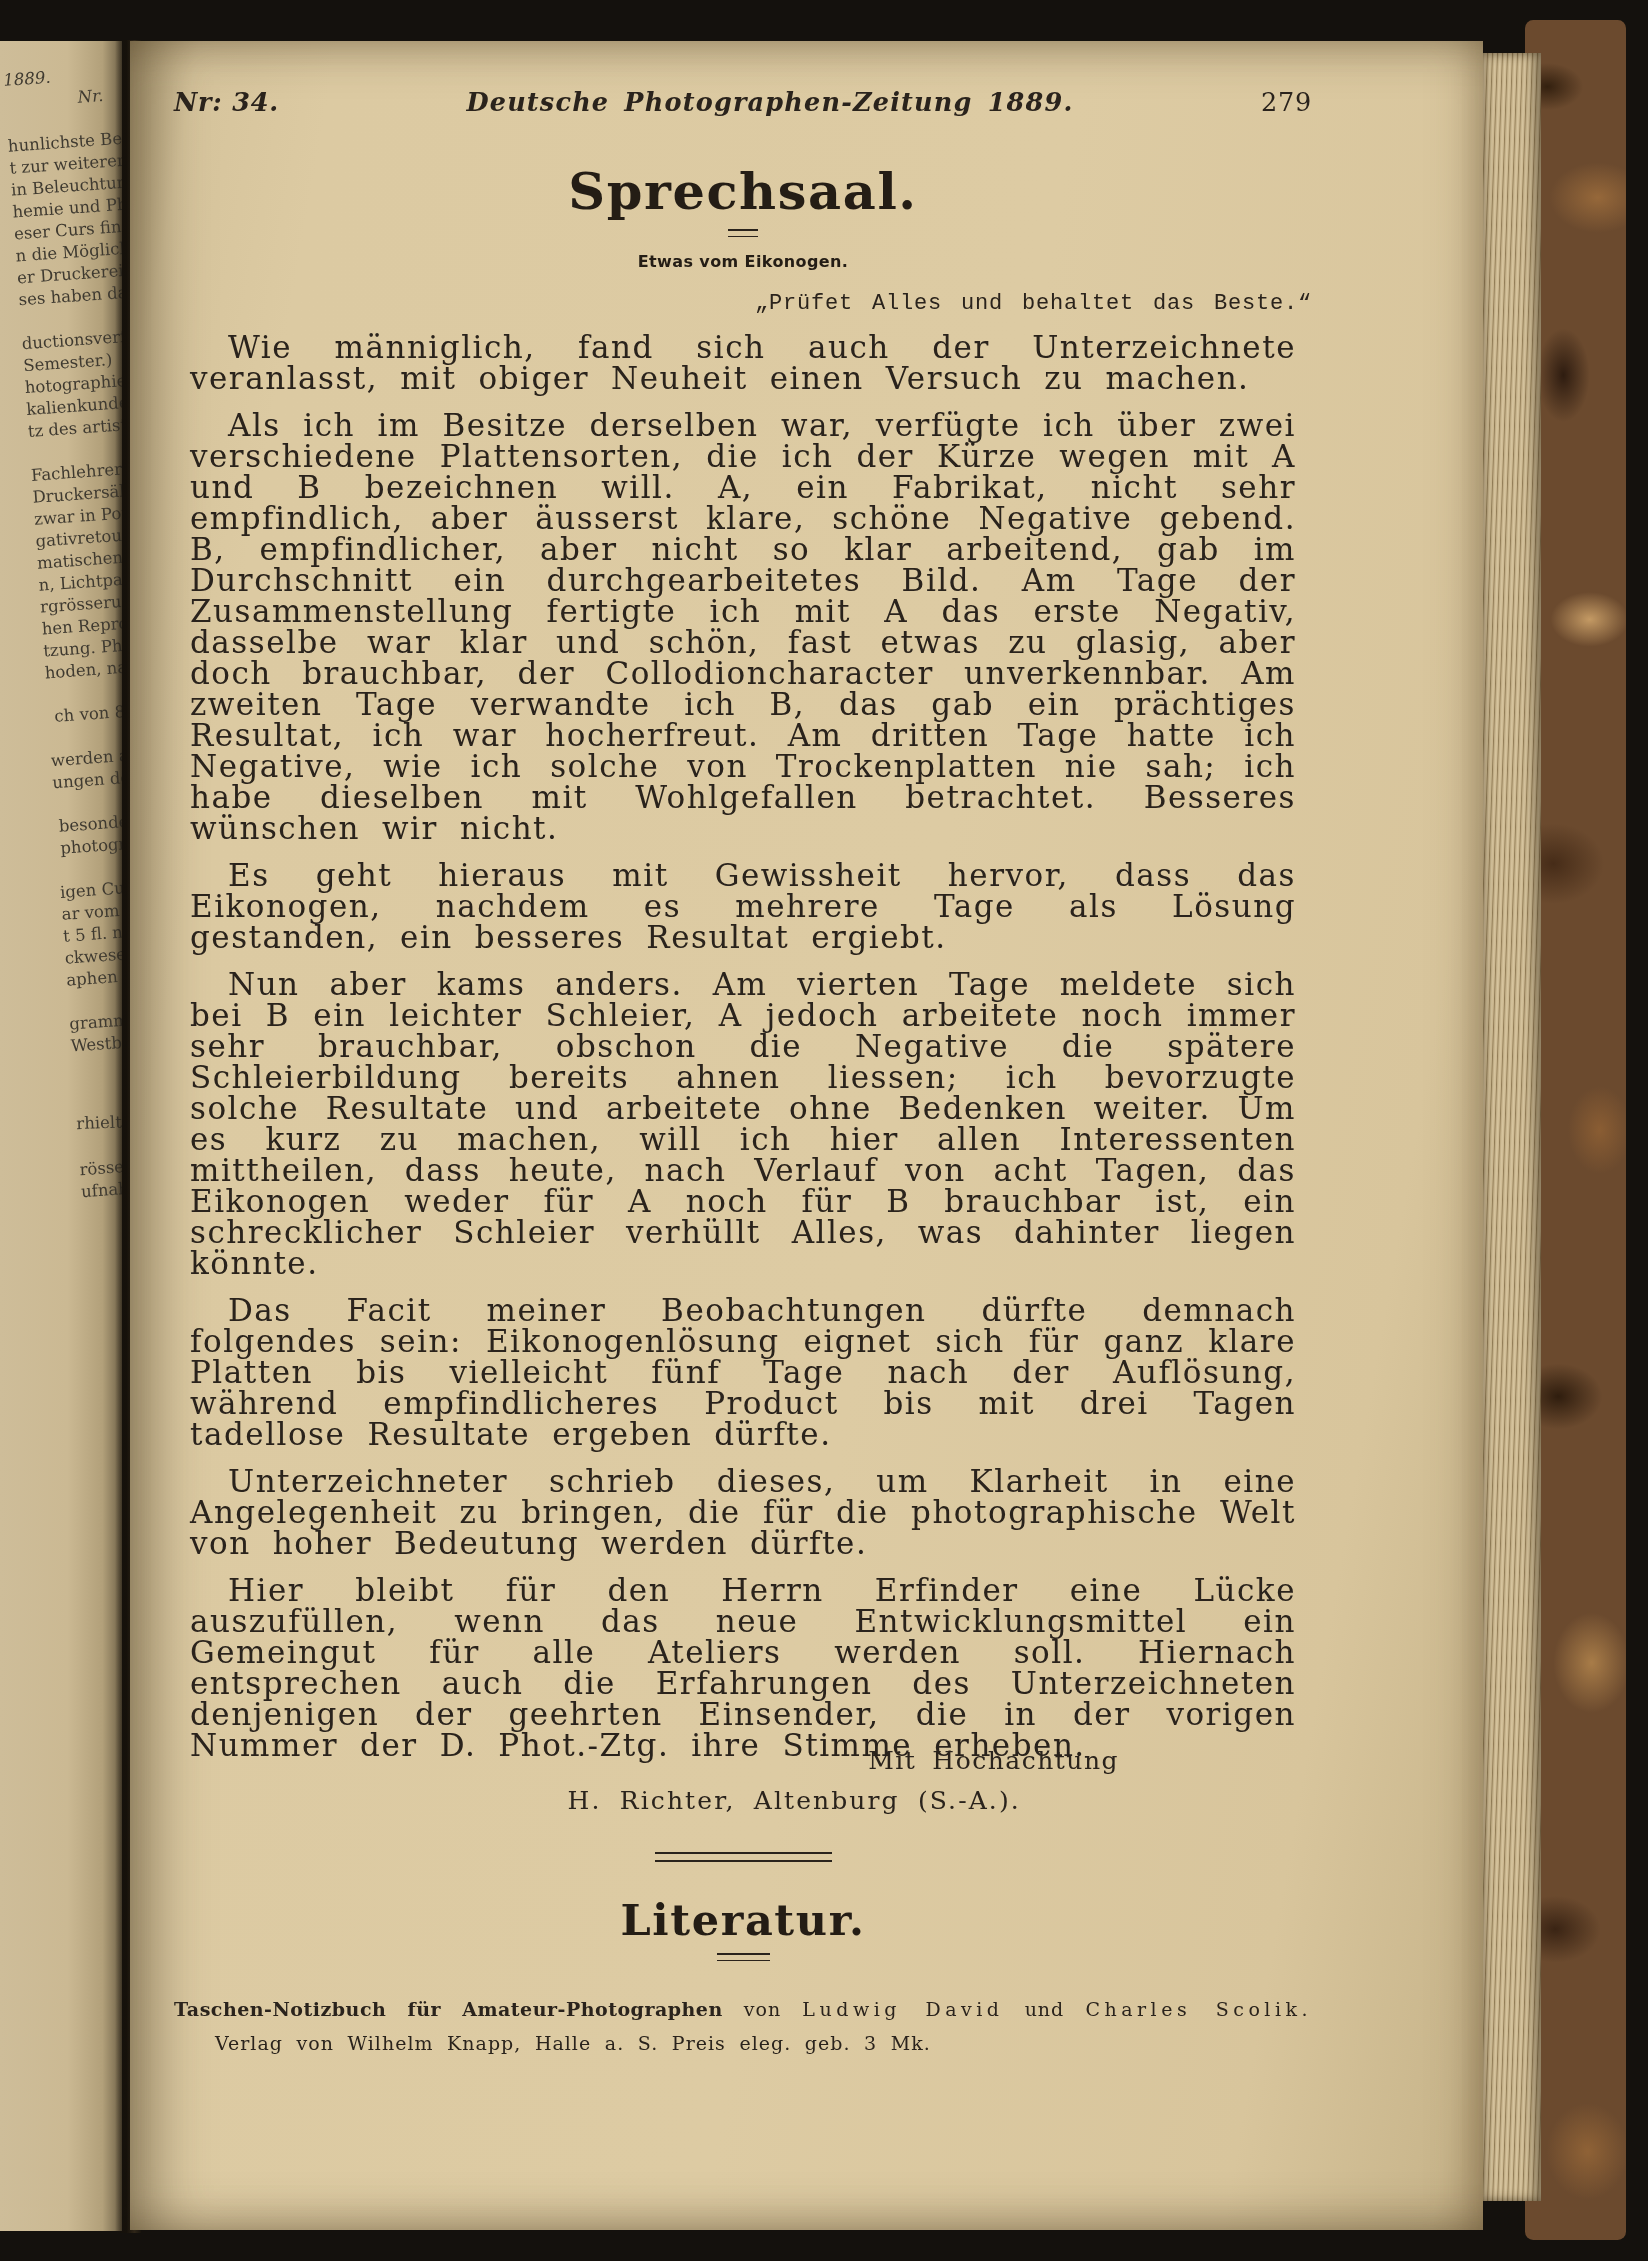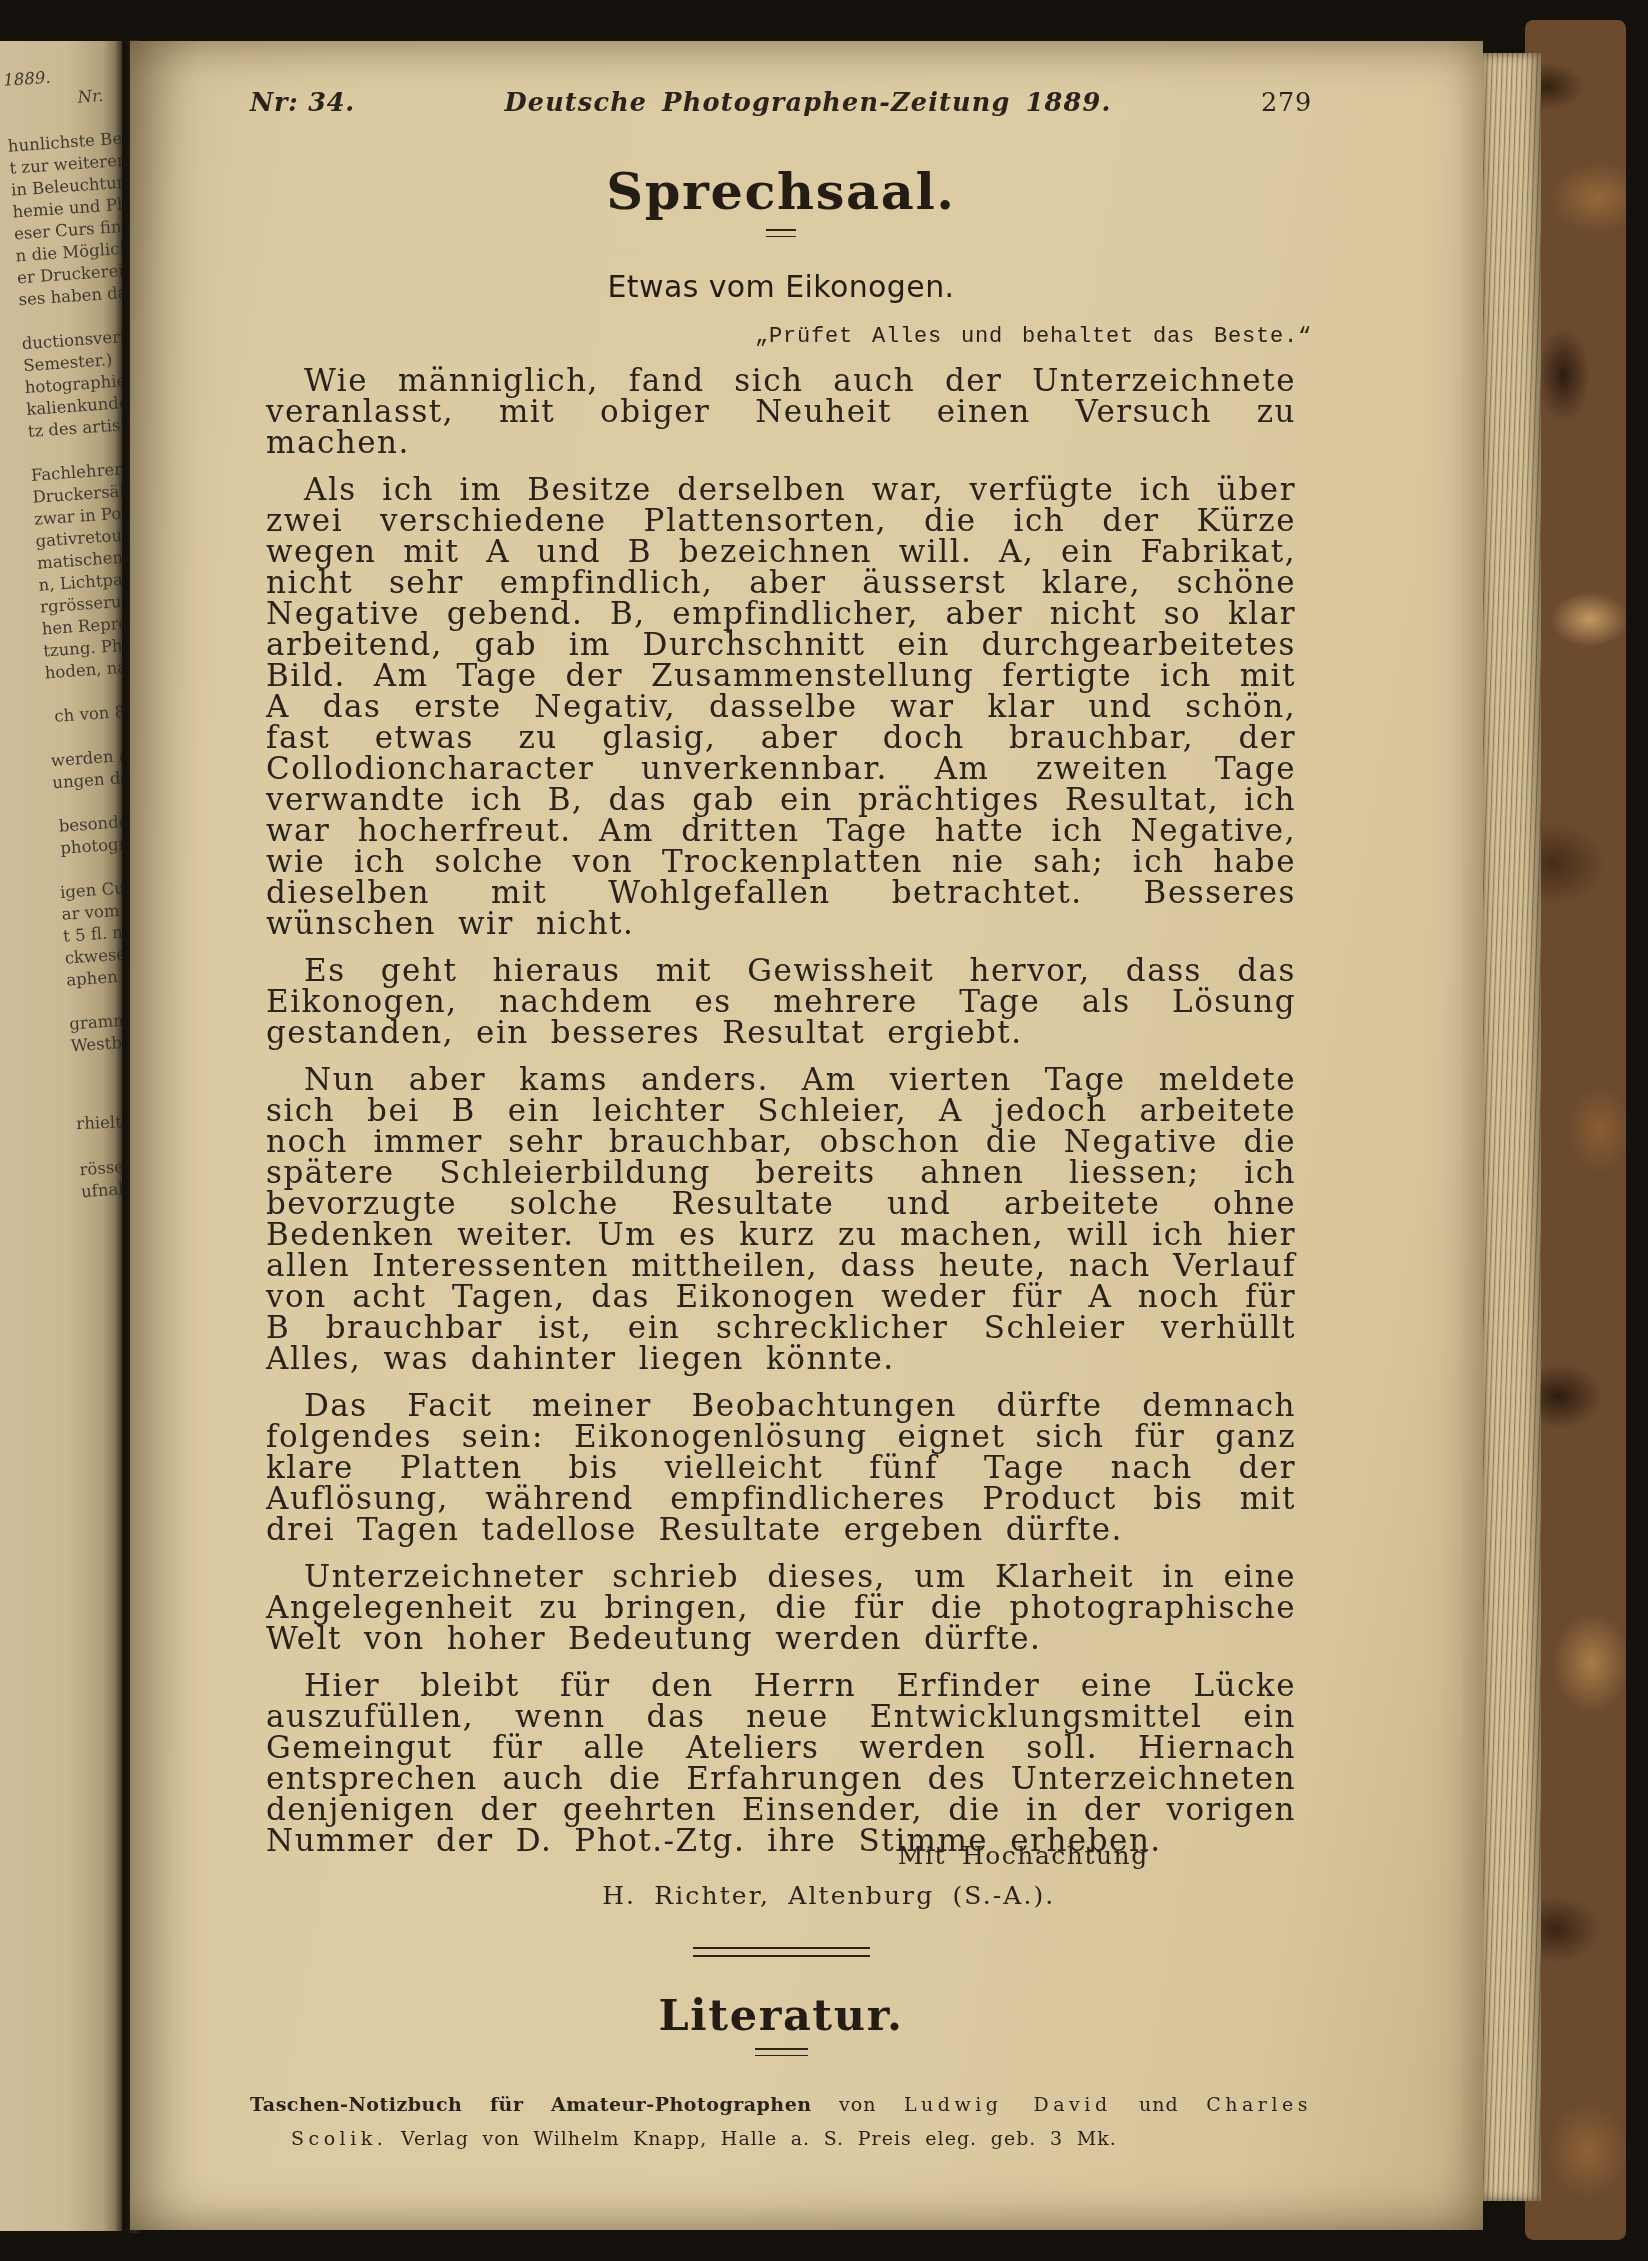"Nr: 34." .page-inner { padding: 46px 171px 0 120px -> 46px 171px 0 44px }
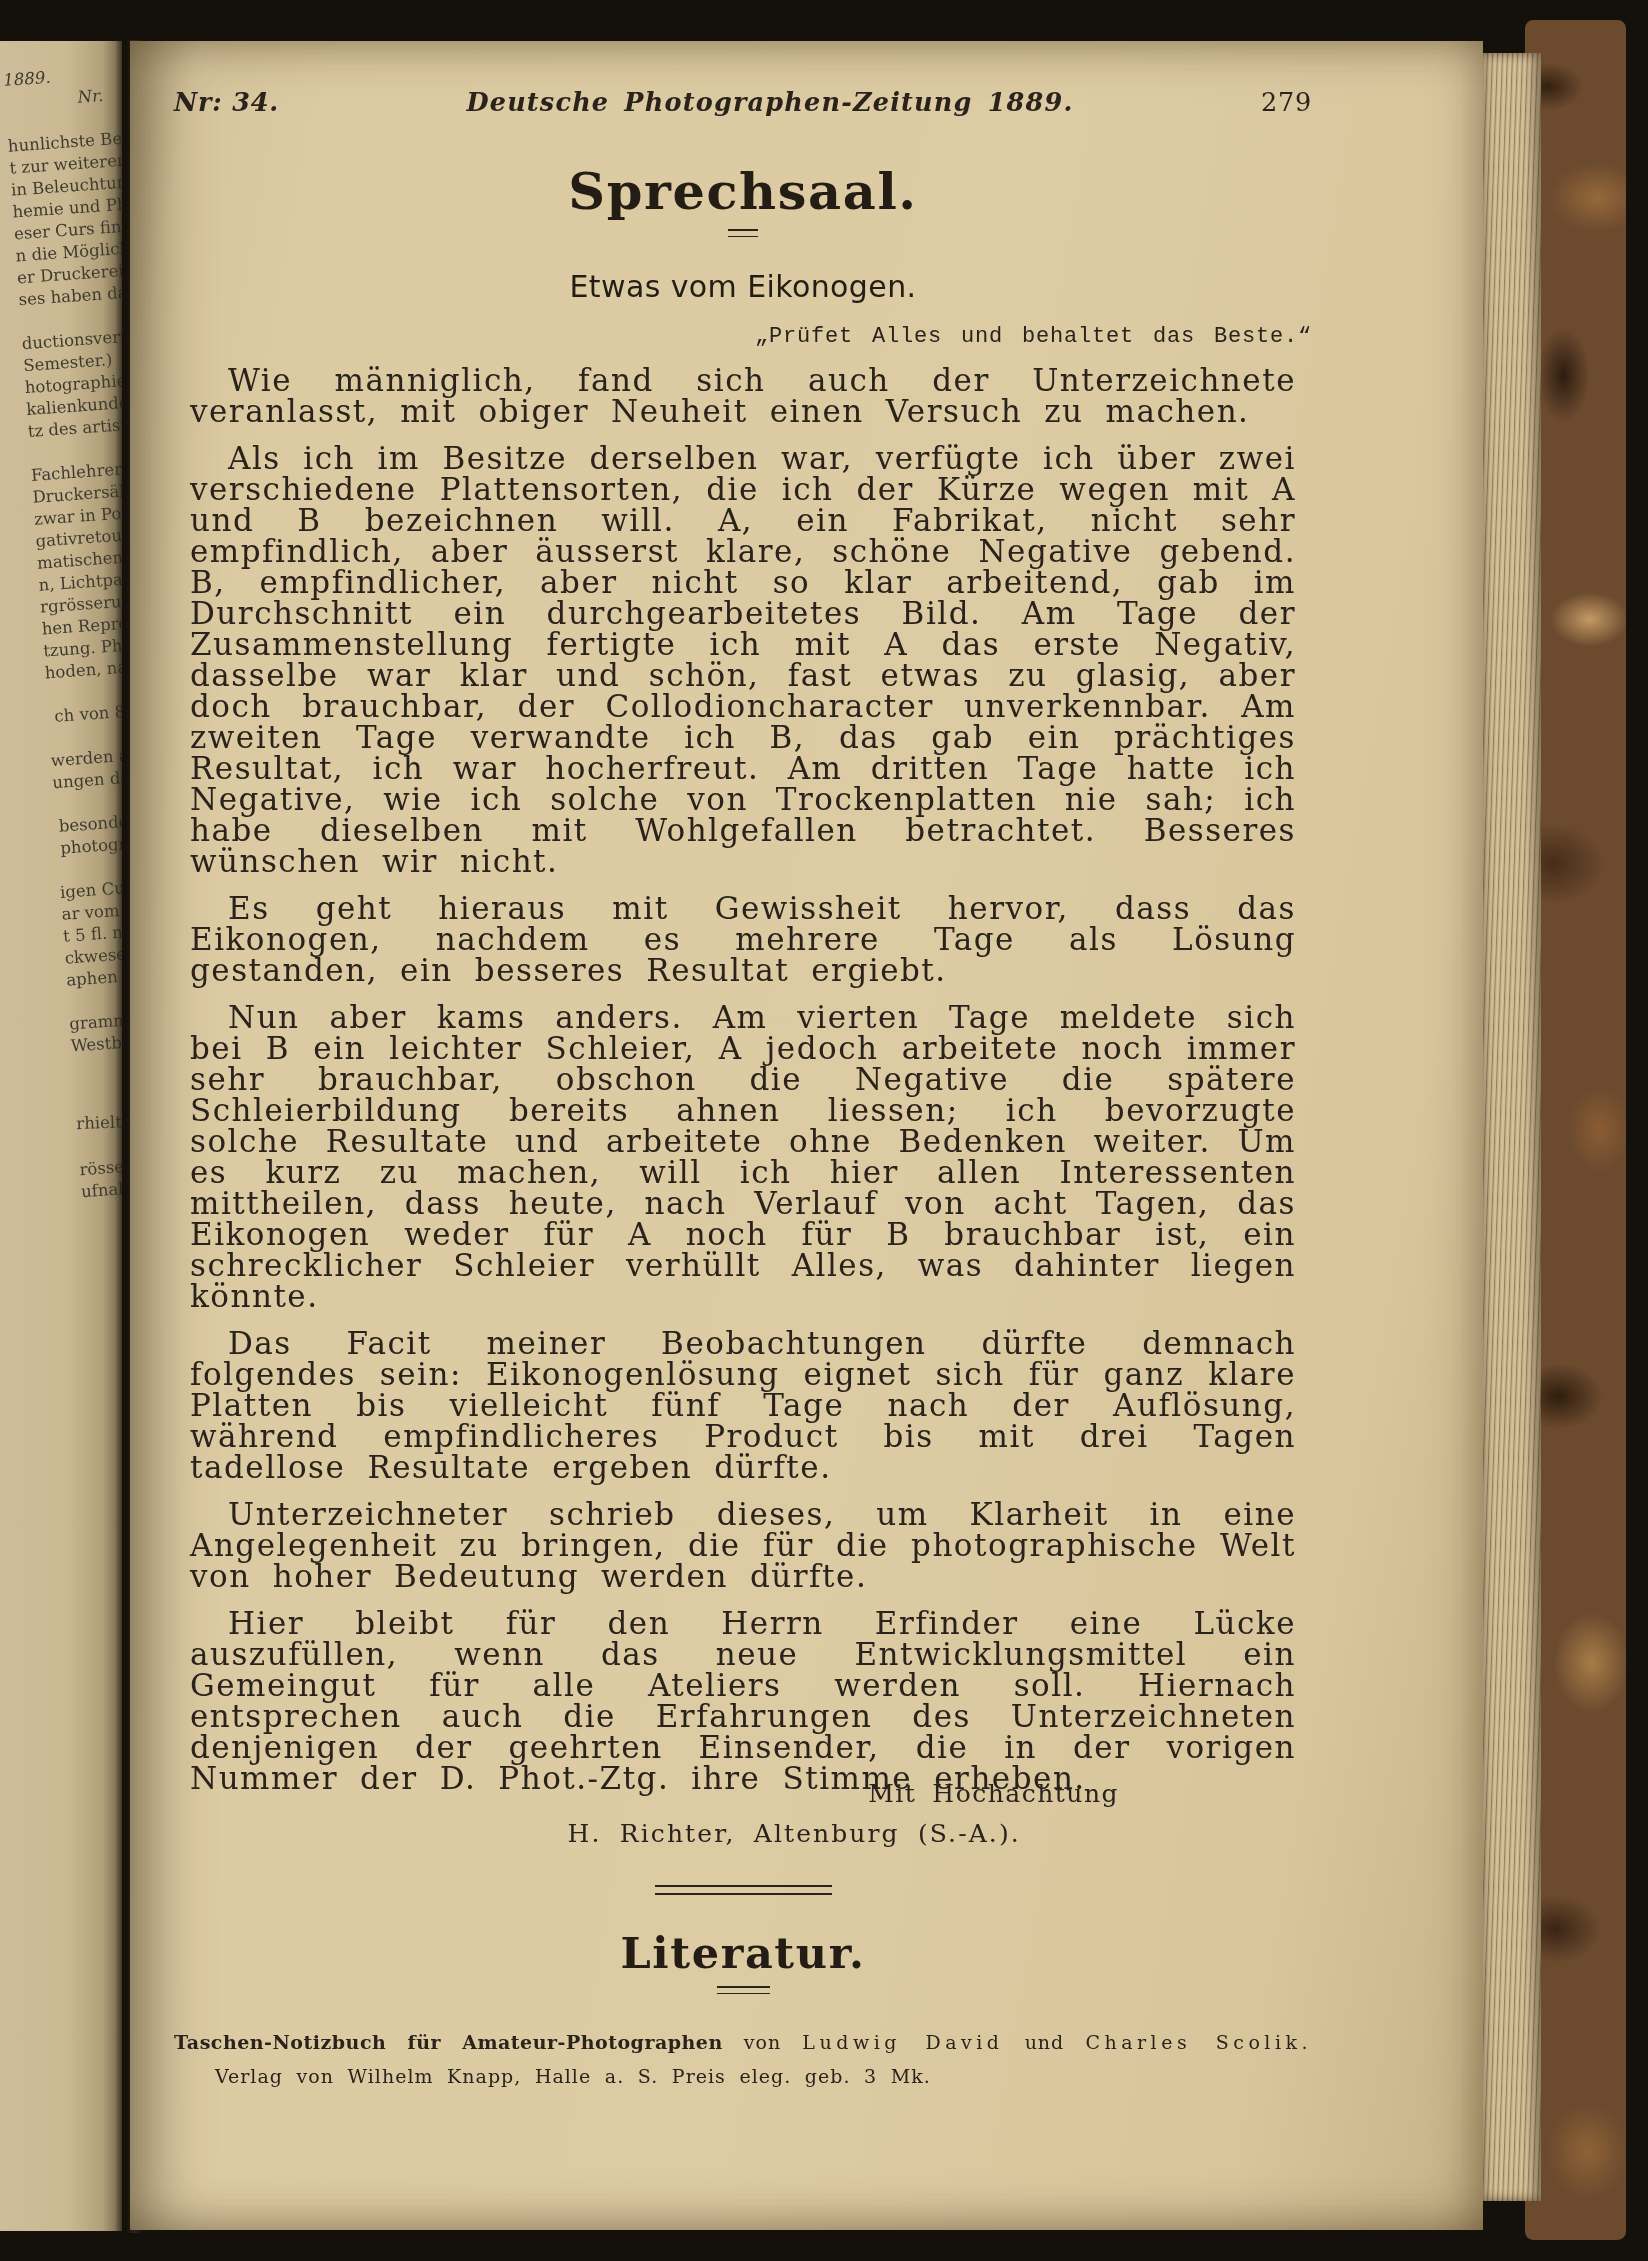"Etwas vom Eikonogen." .article-title { font-size: 30px -> 16px; font-weight: normal -> bold; margin: 32px 0 0 -> 15px 0 0 }
